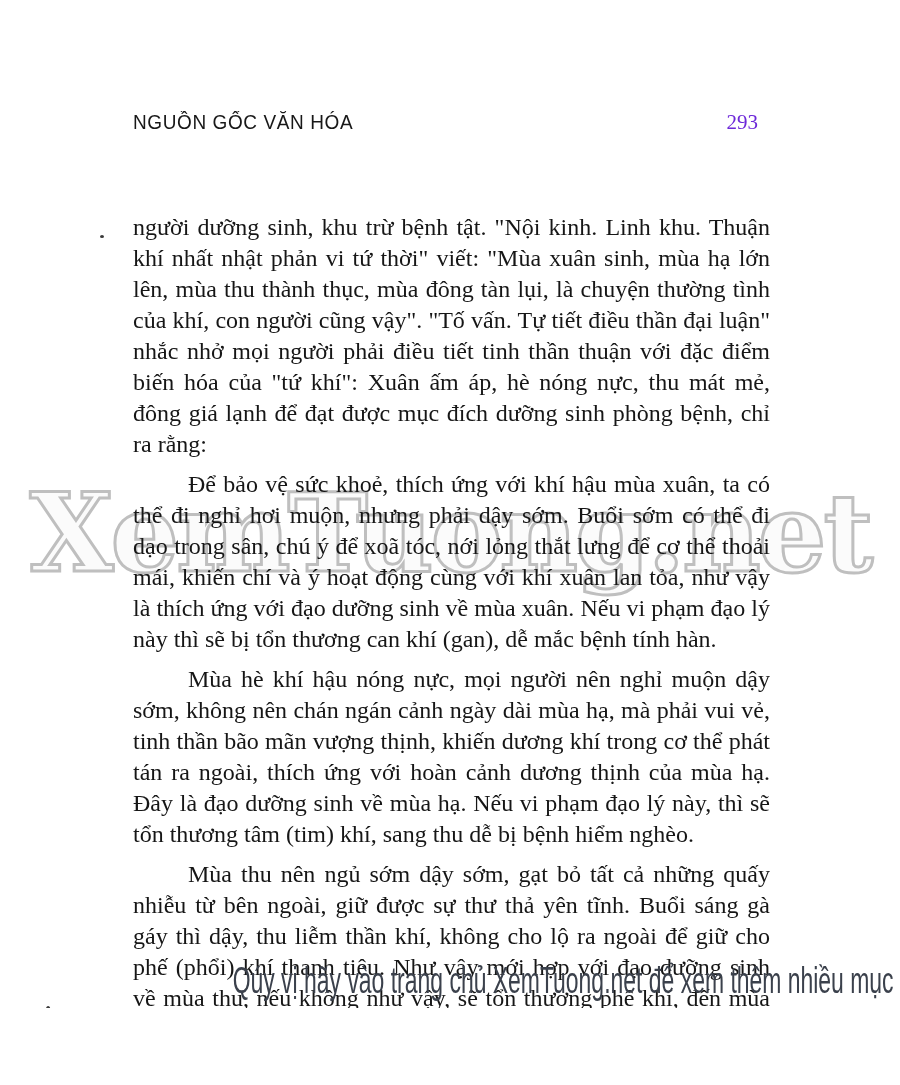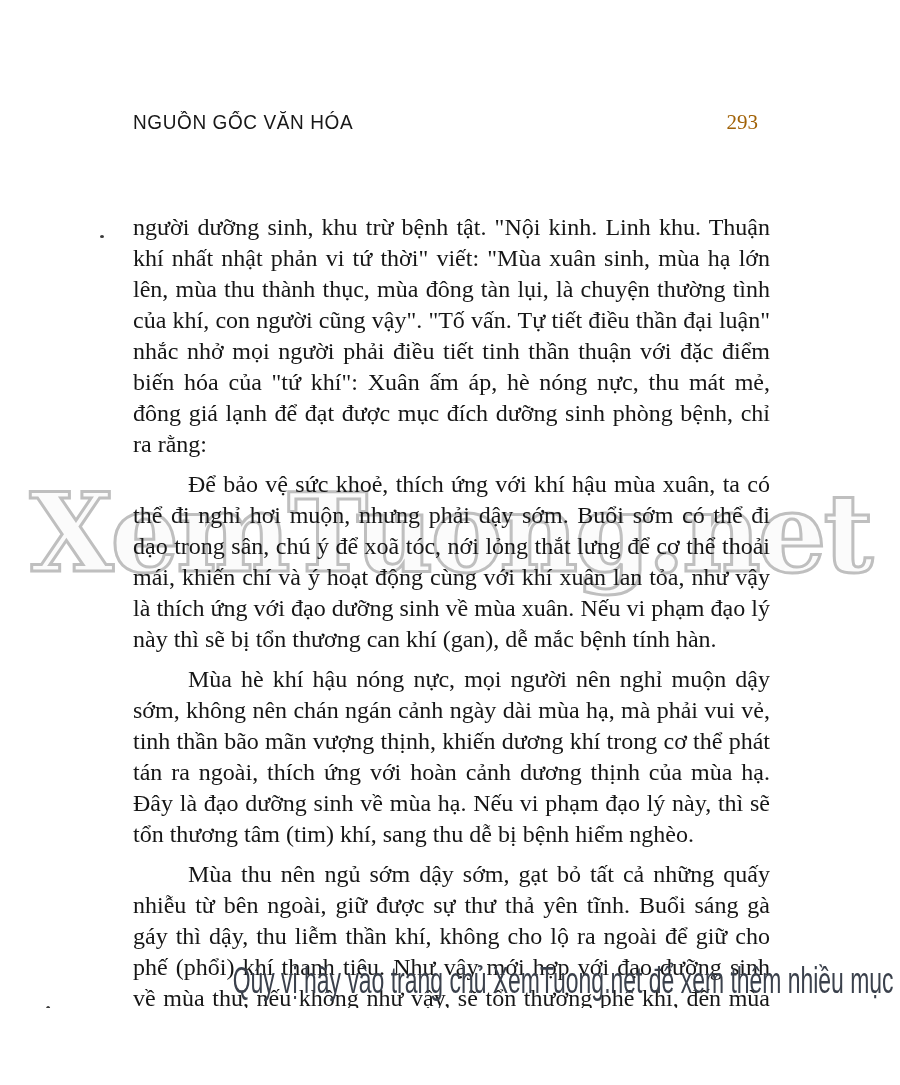"293" .page-number { color: #a16207 -> #6d28d9 }
